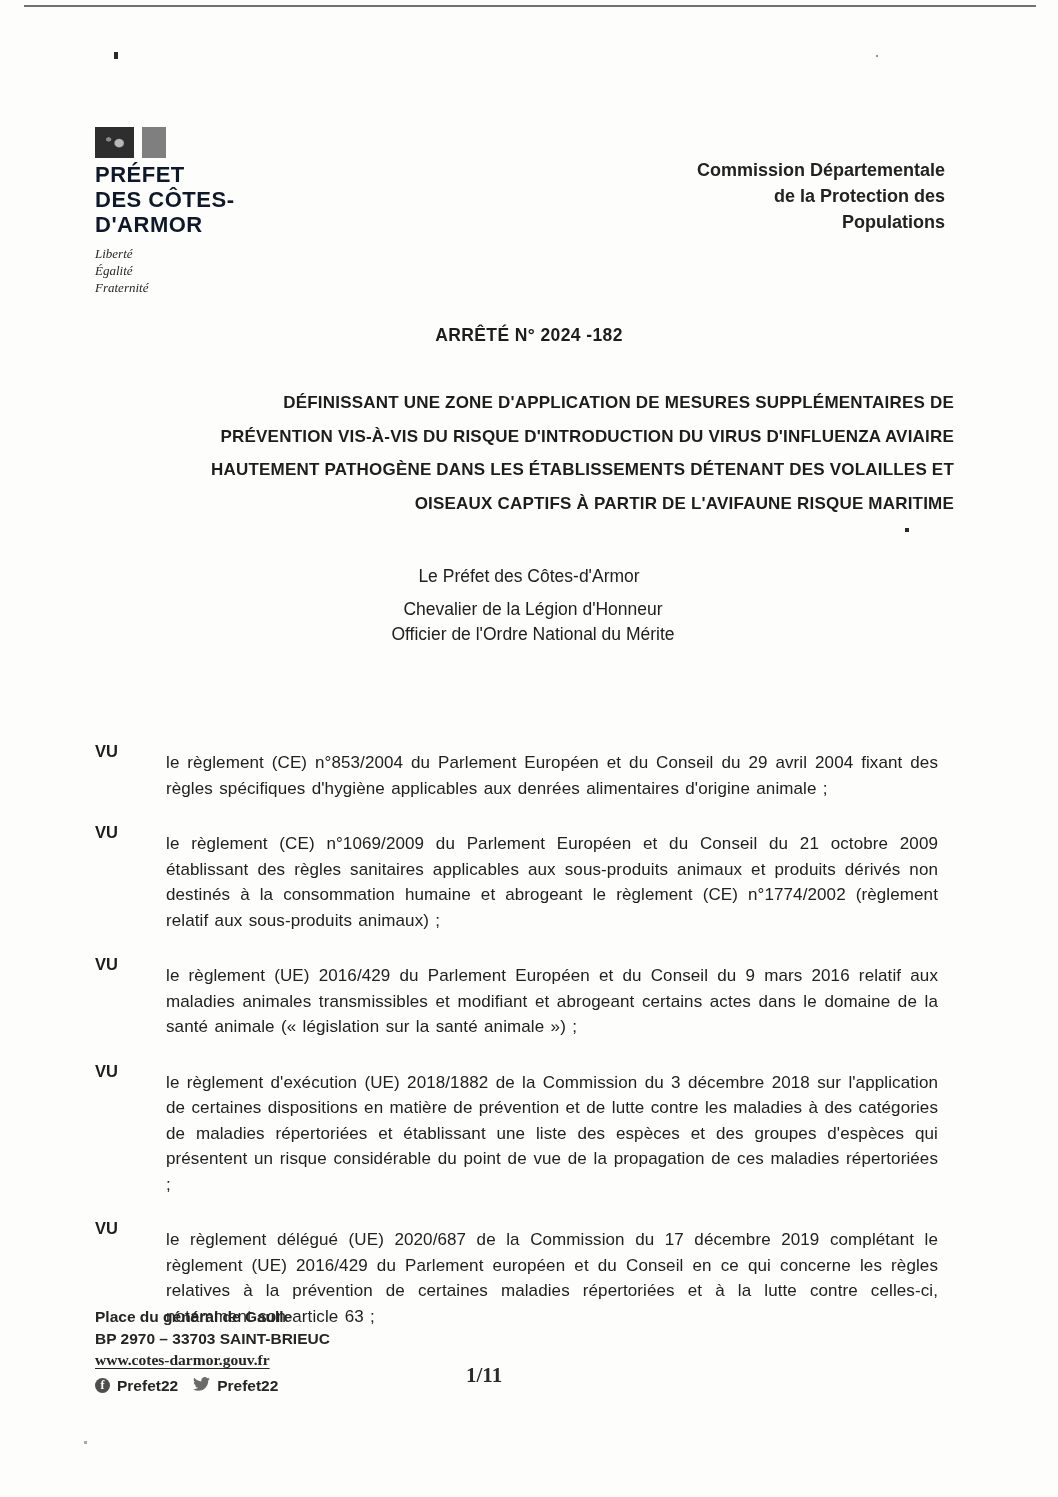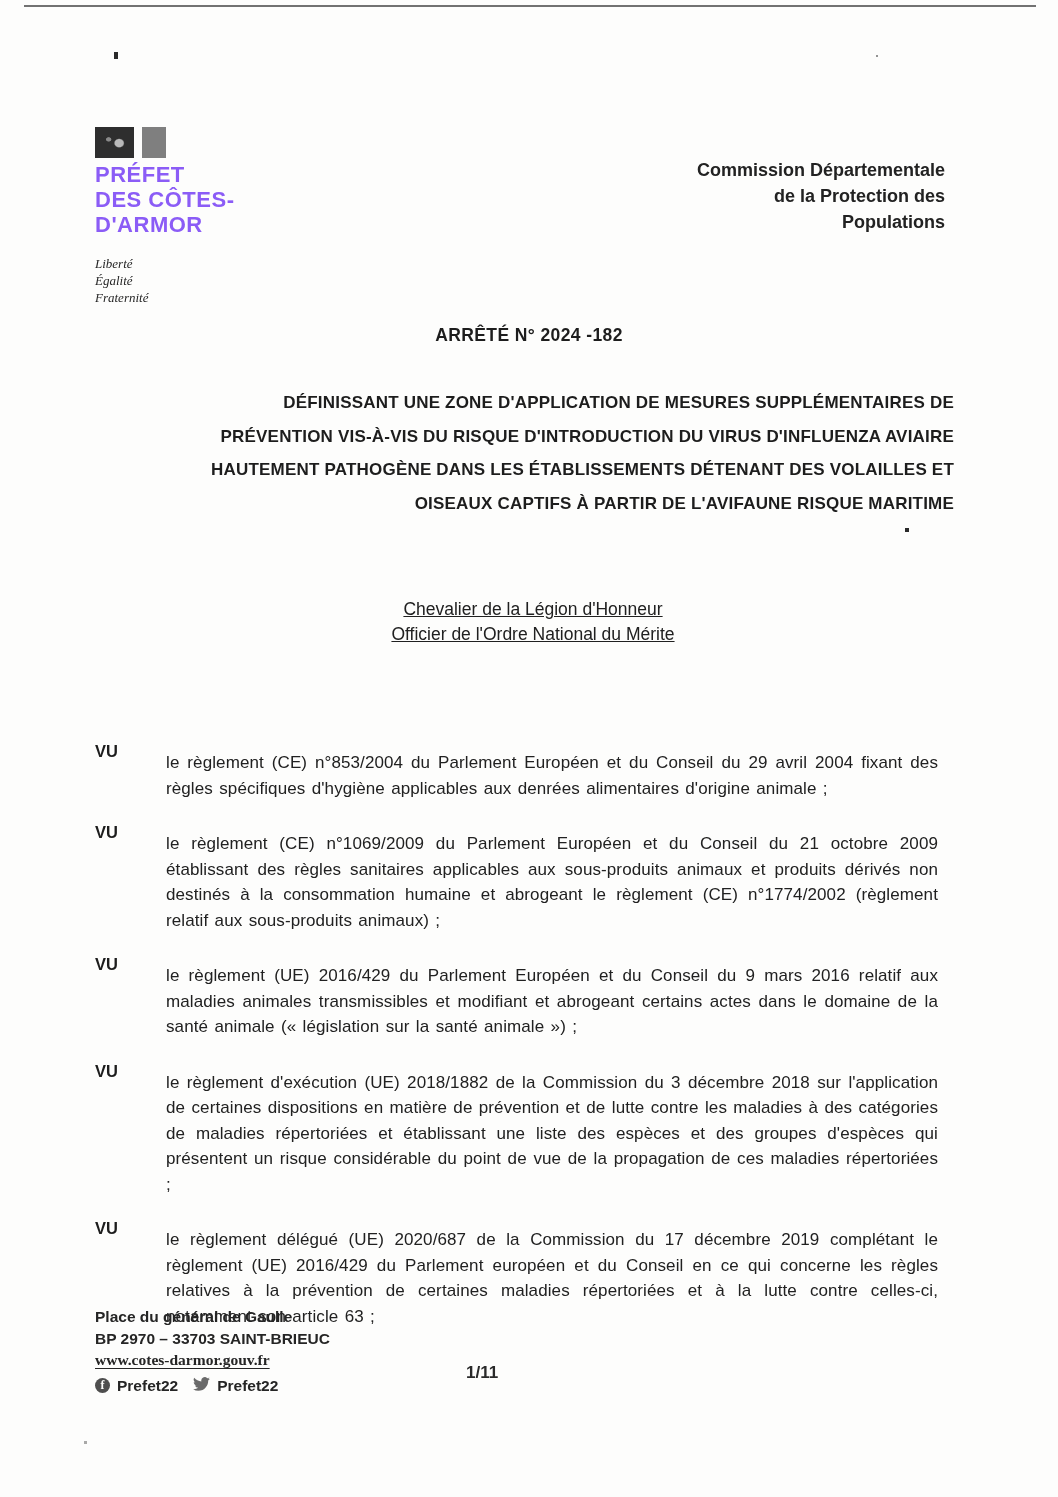"PRÉFET" .gov-name { color: #8b5cf6 -> #0f172a }
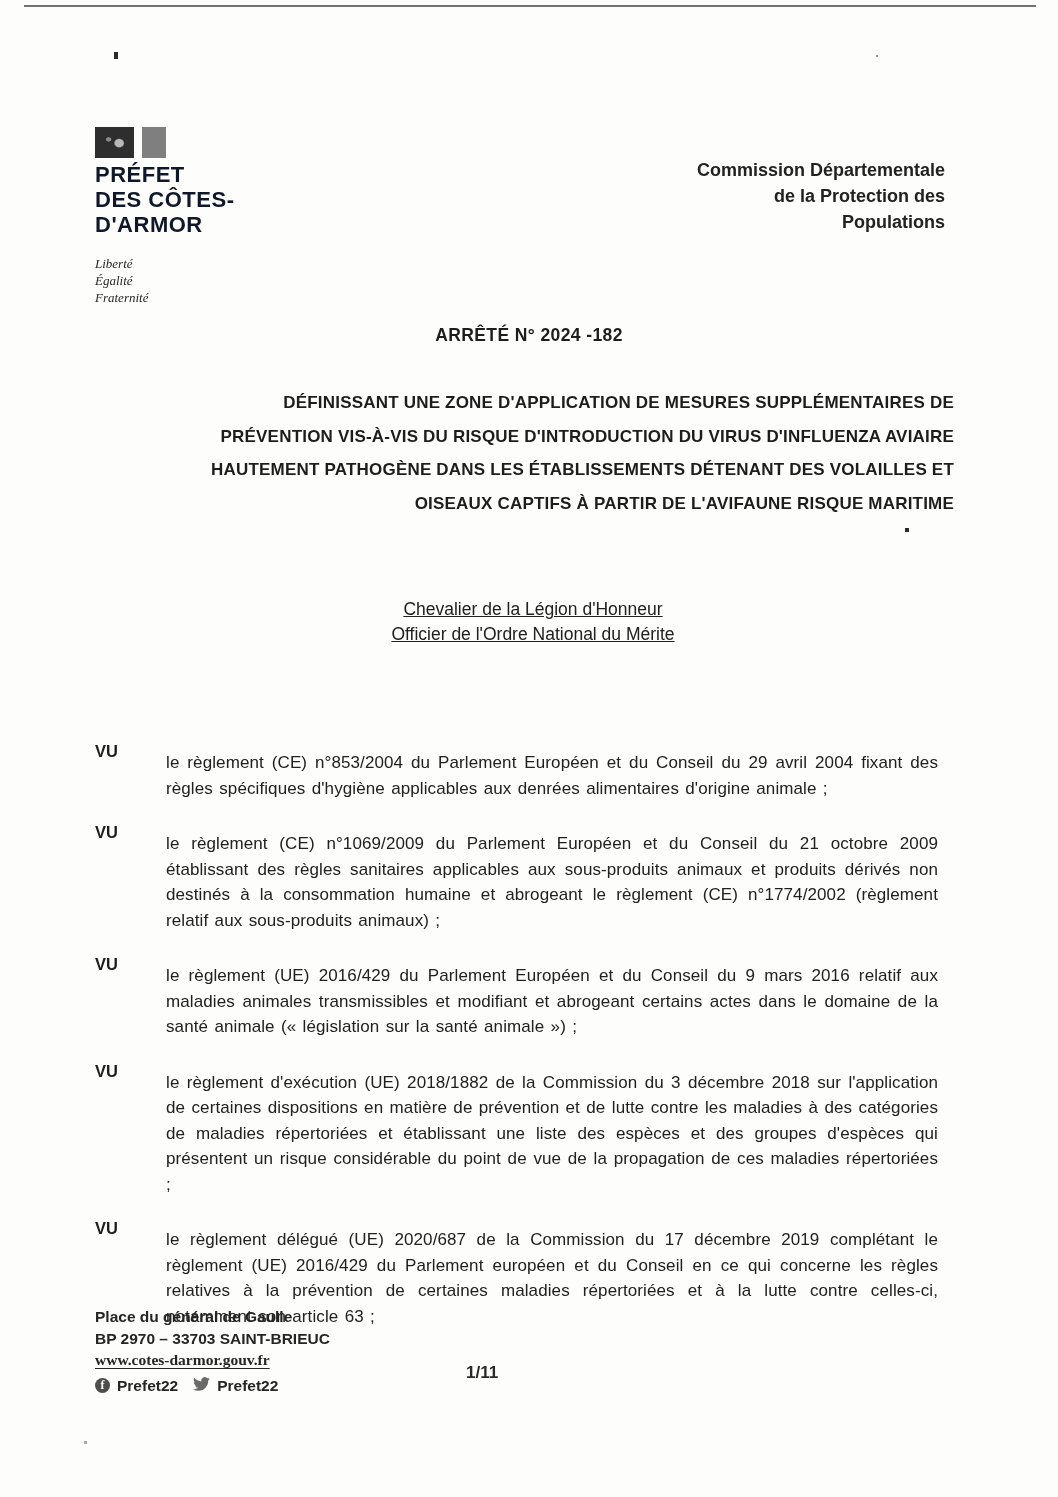"Liberté" .motto { margin-top: 18px -> 8px }
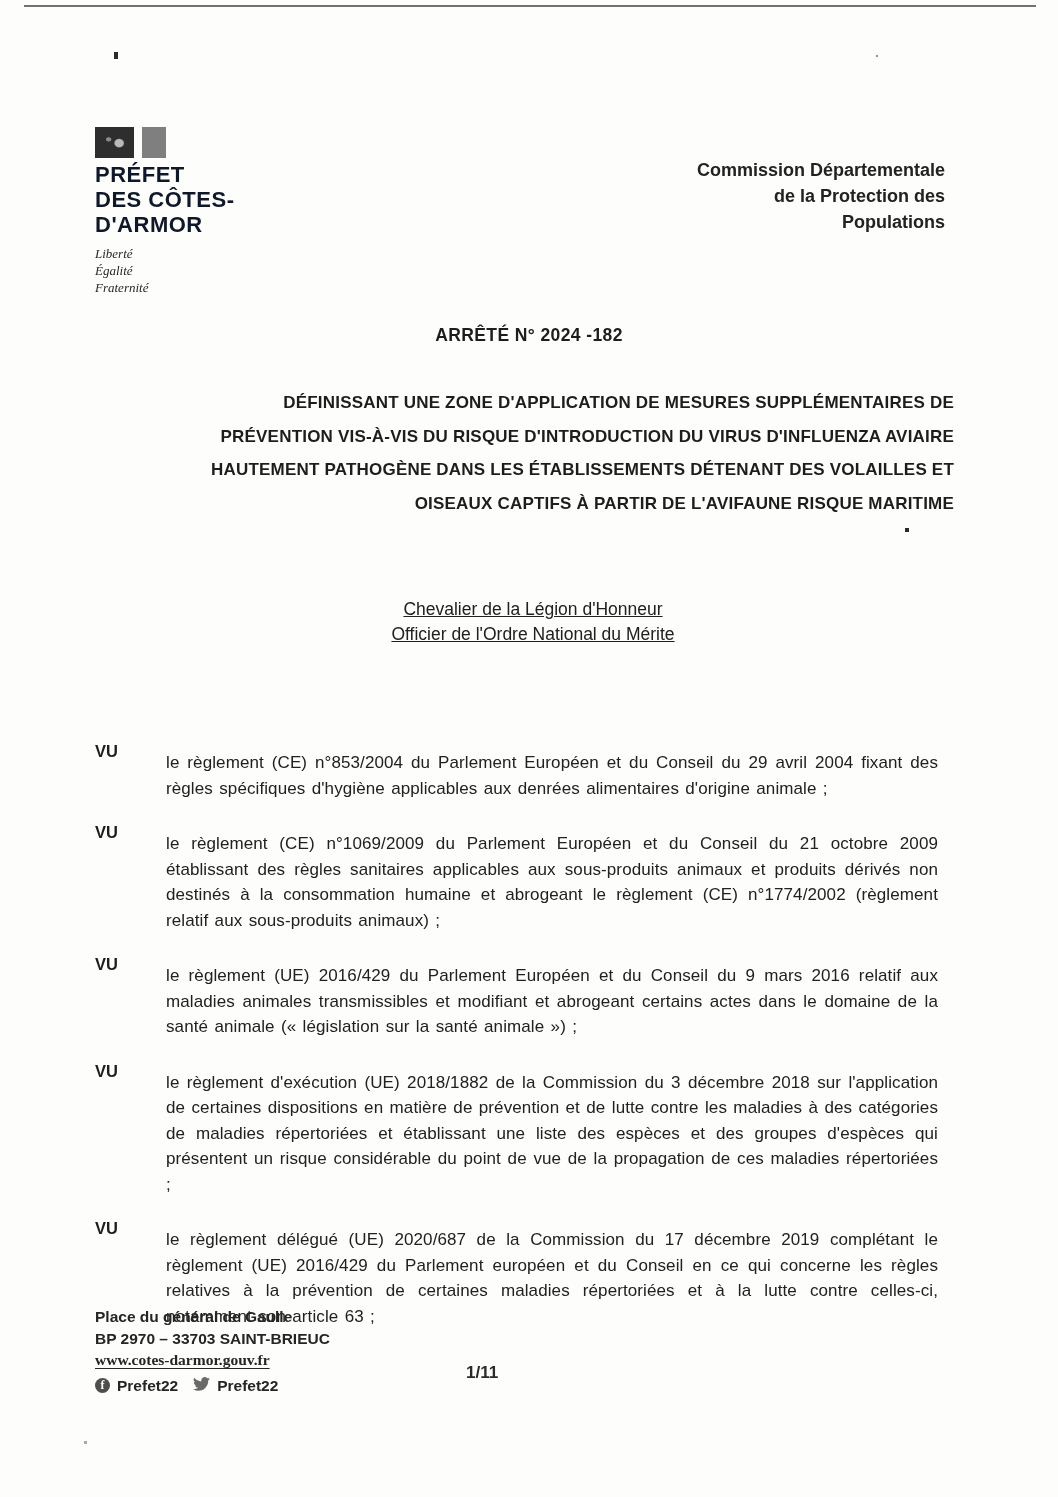"Le Préfet des Côtes-d'Armor" div.prefect-line { html: none -> <div>Le Préfet des Côtes-d'Armor</div> }
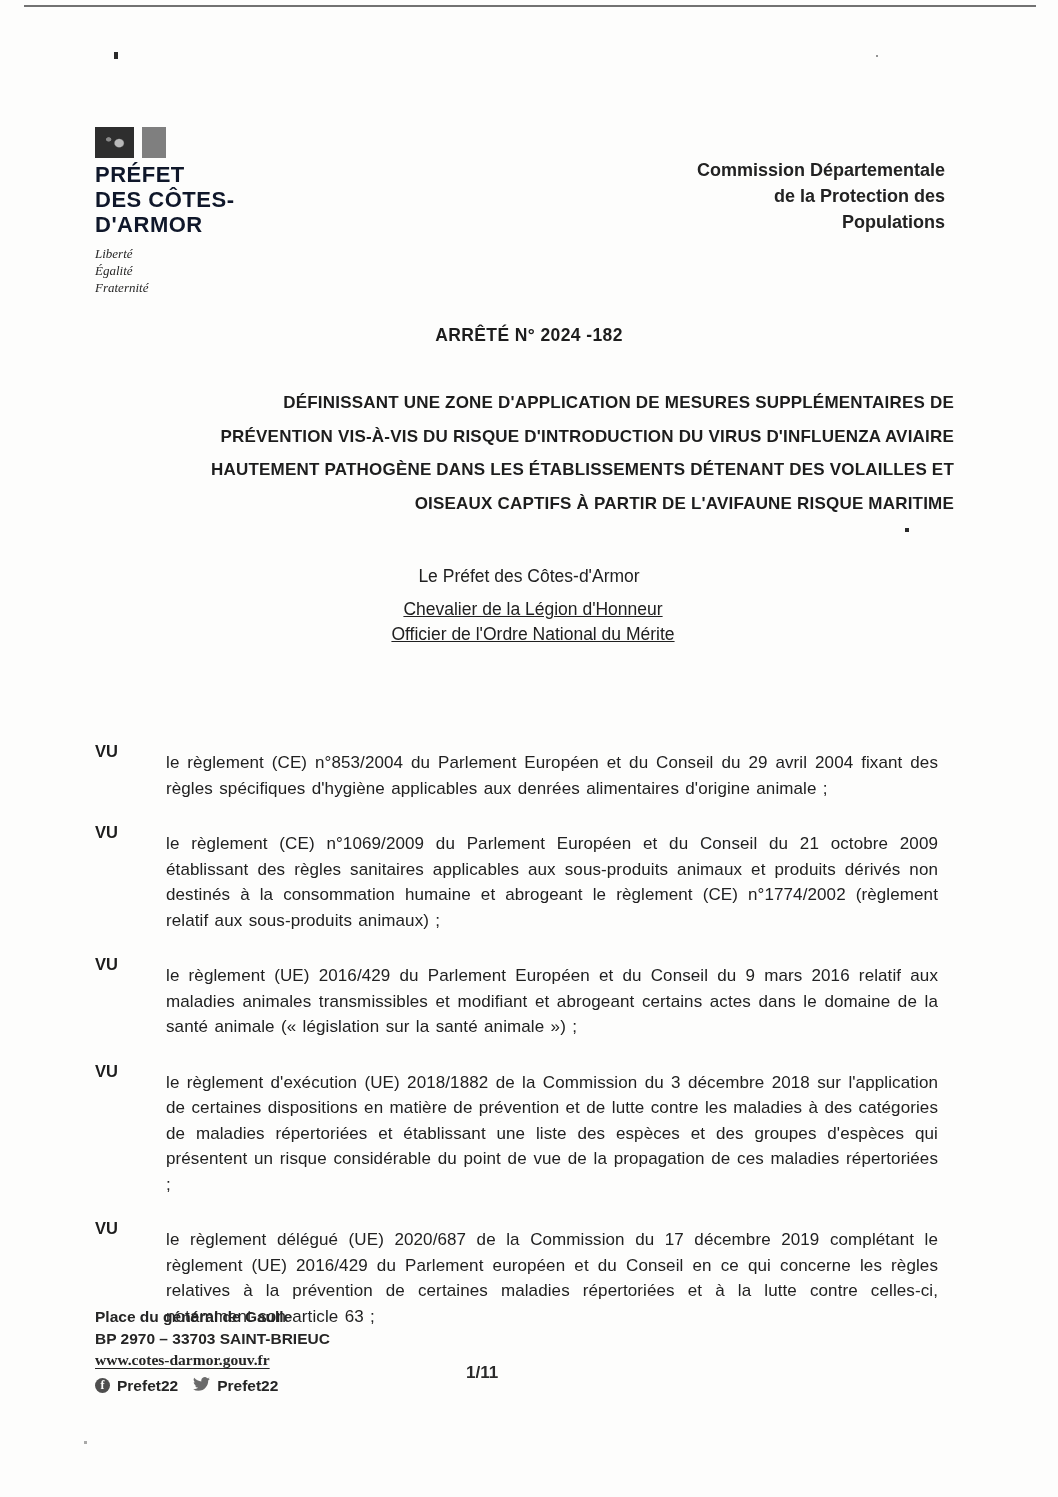"Chevalier de la Légion d'Honneur" .honors { text-decoration: underline -> none }
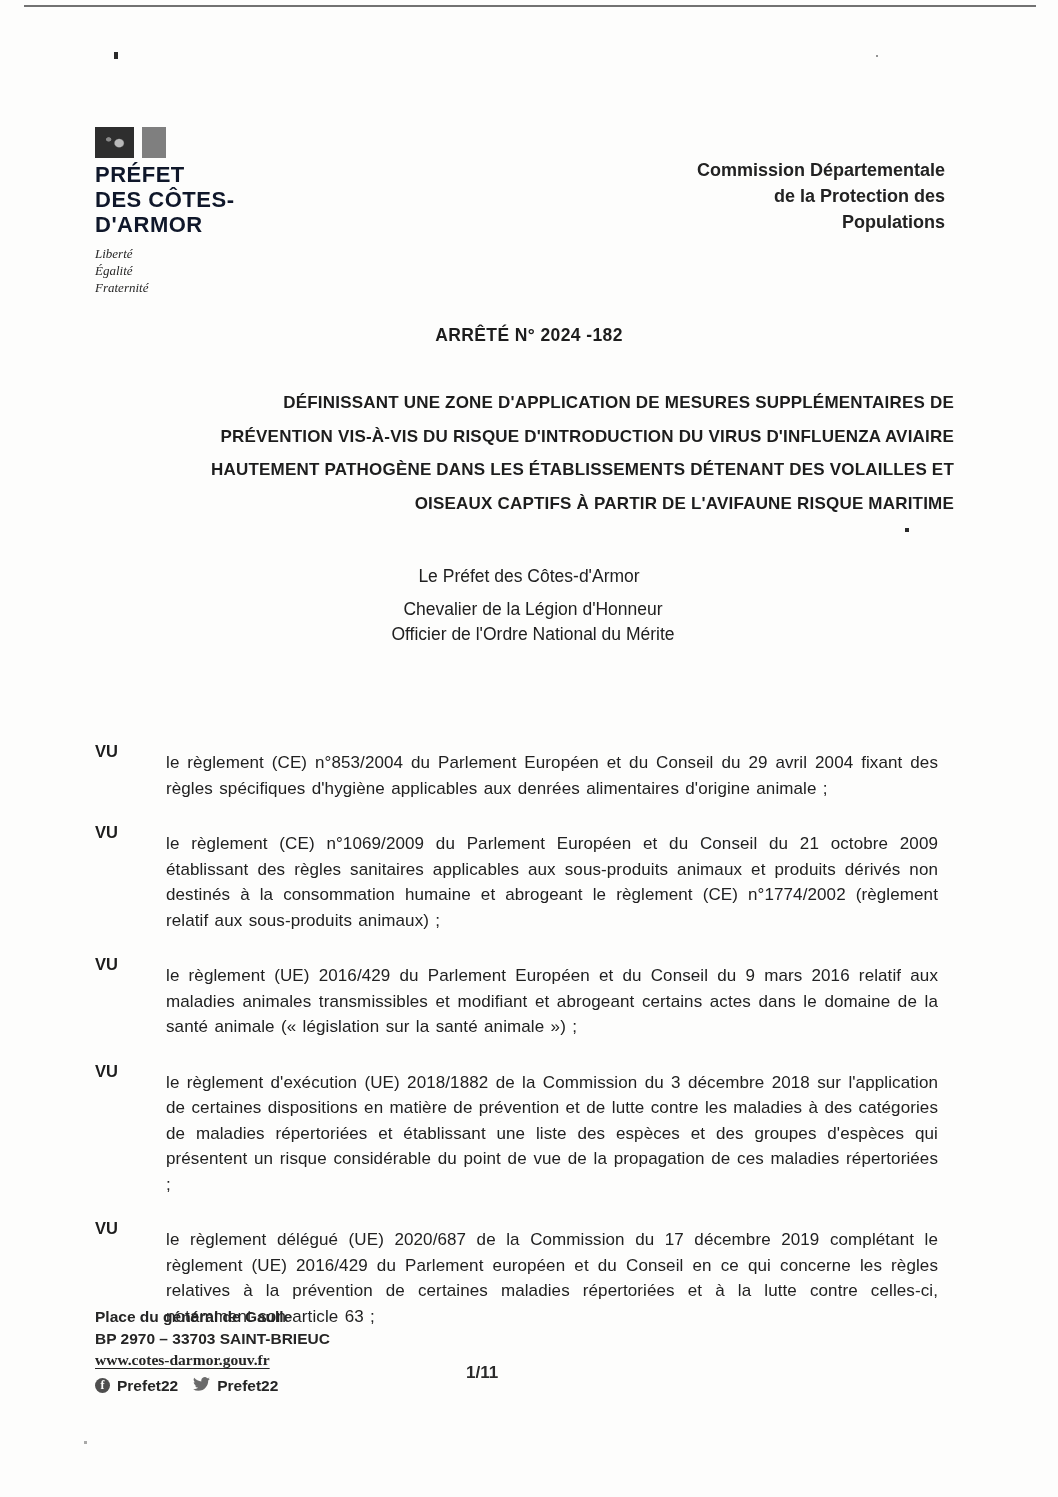"1/11" .page-number { font-family: none -> Liberation Serif, serif; font-size: 17px -> 21px }
